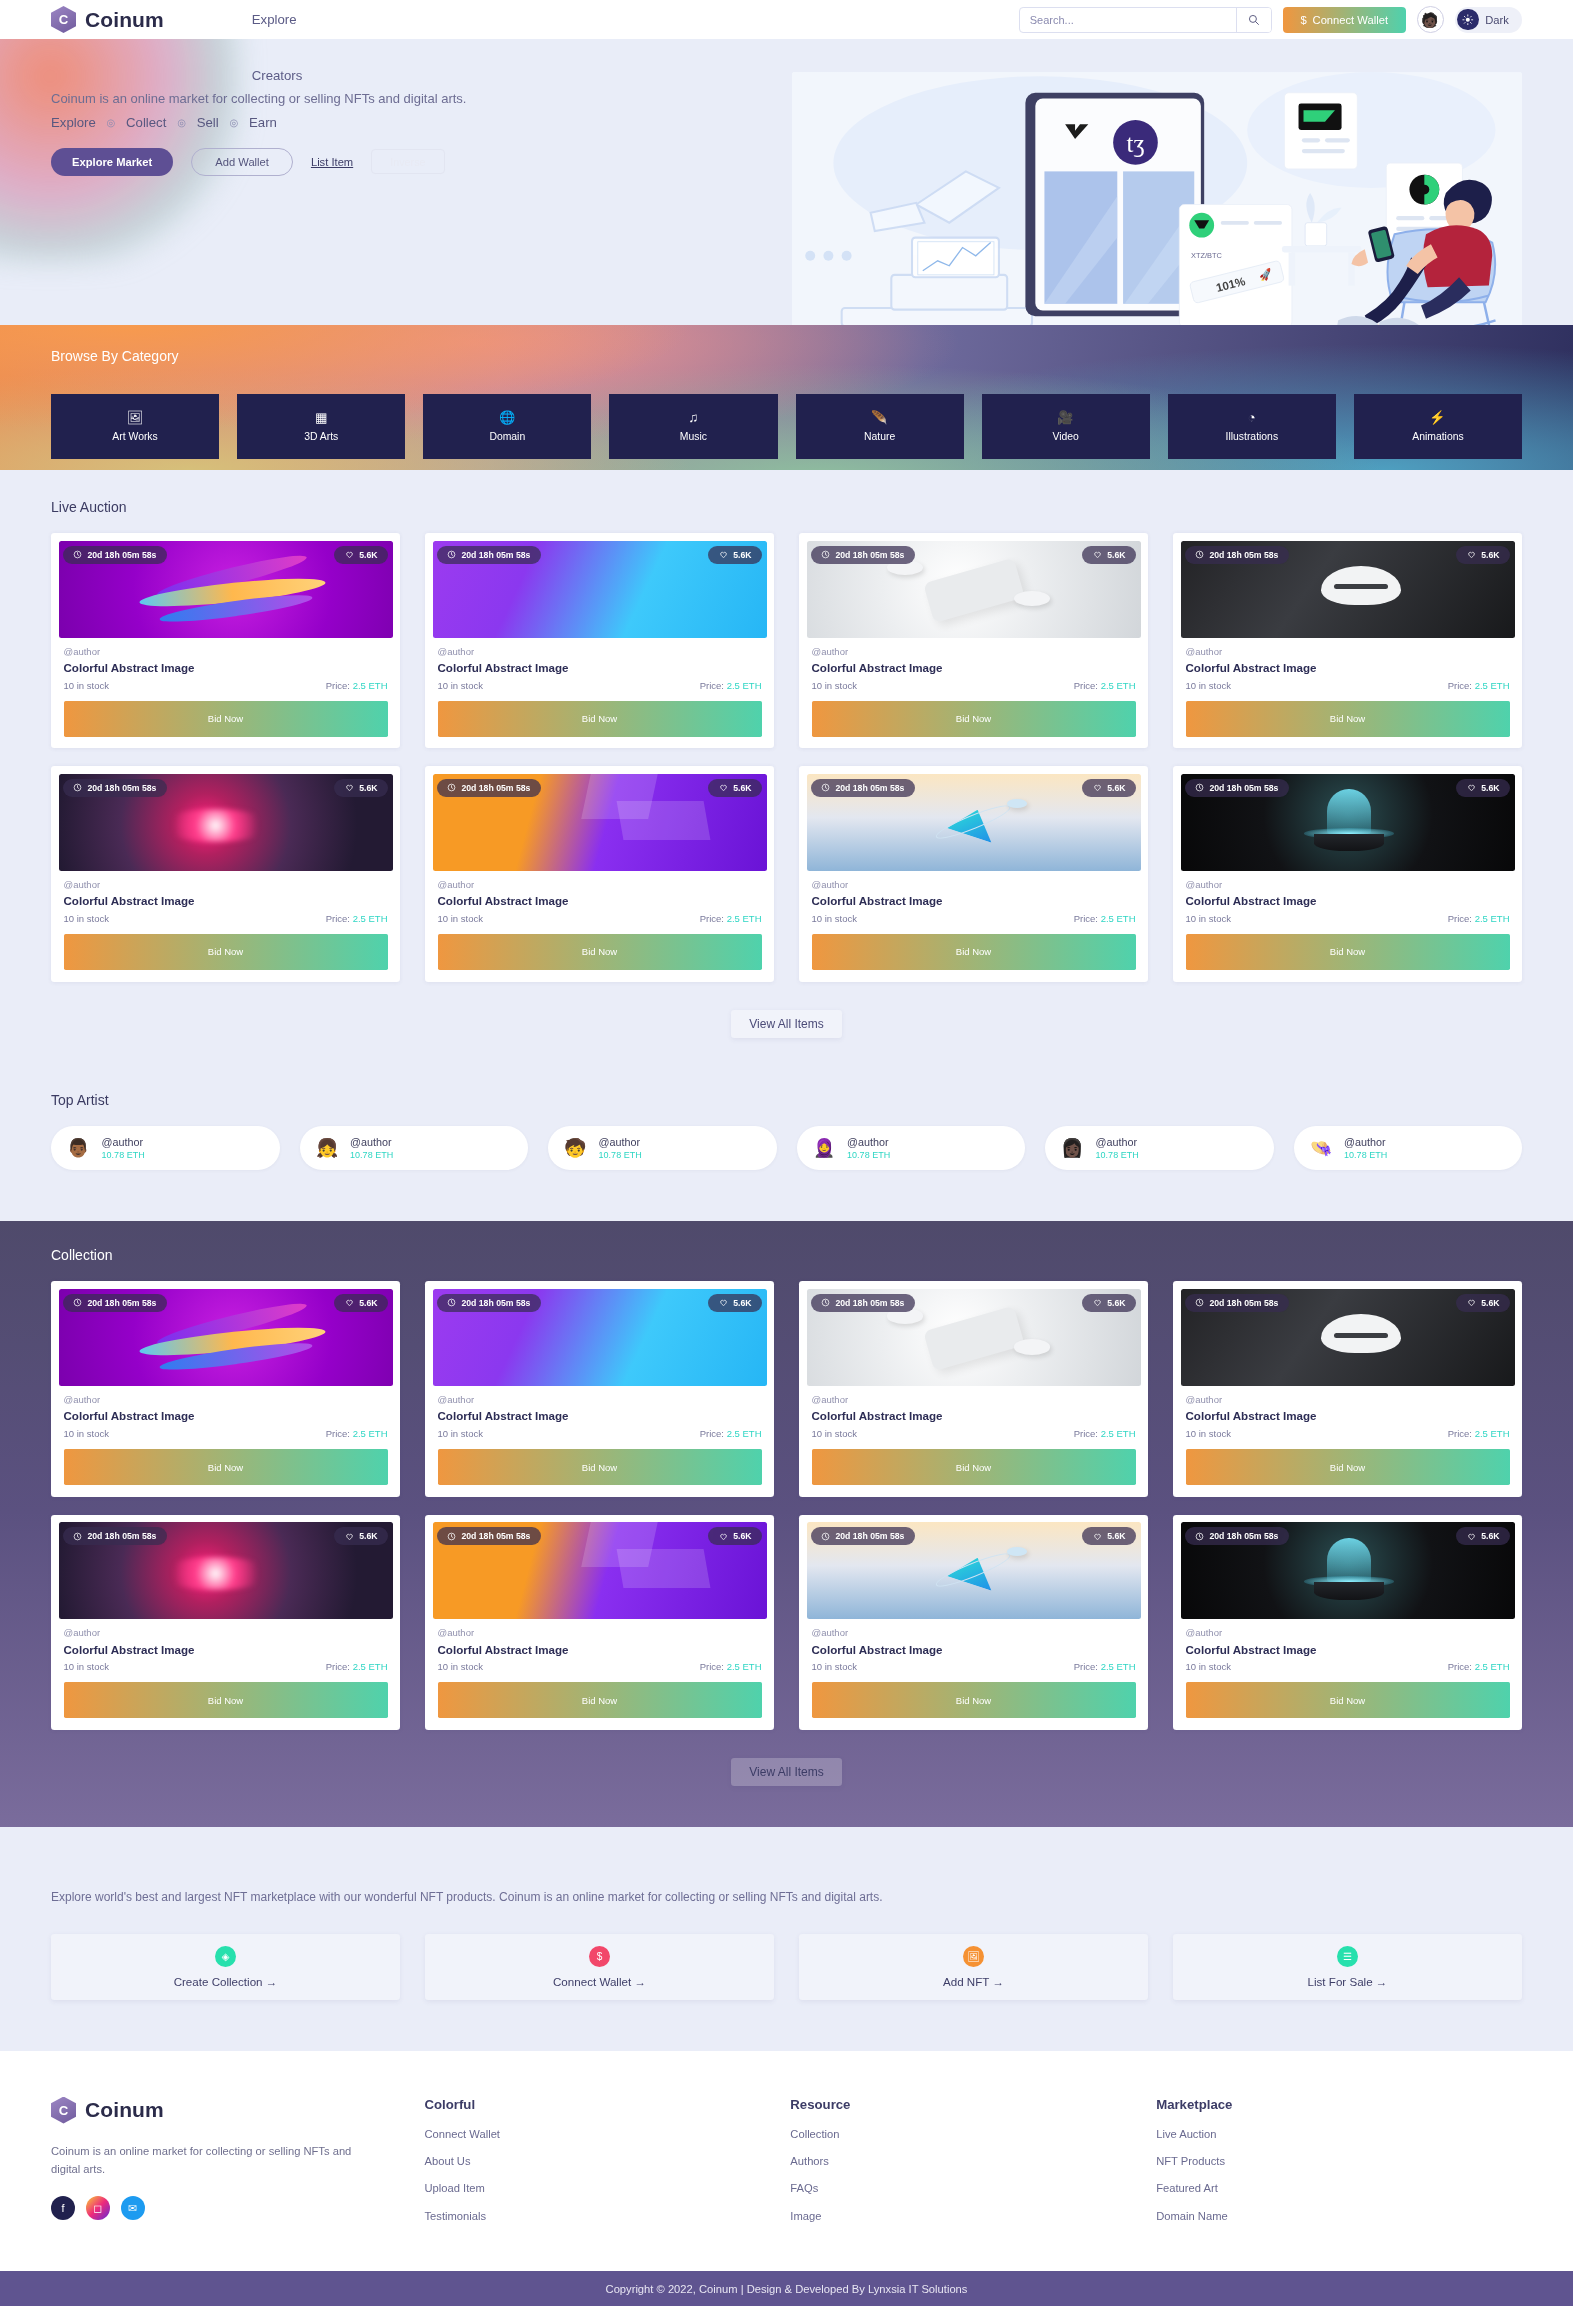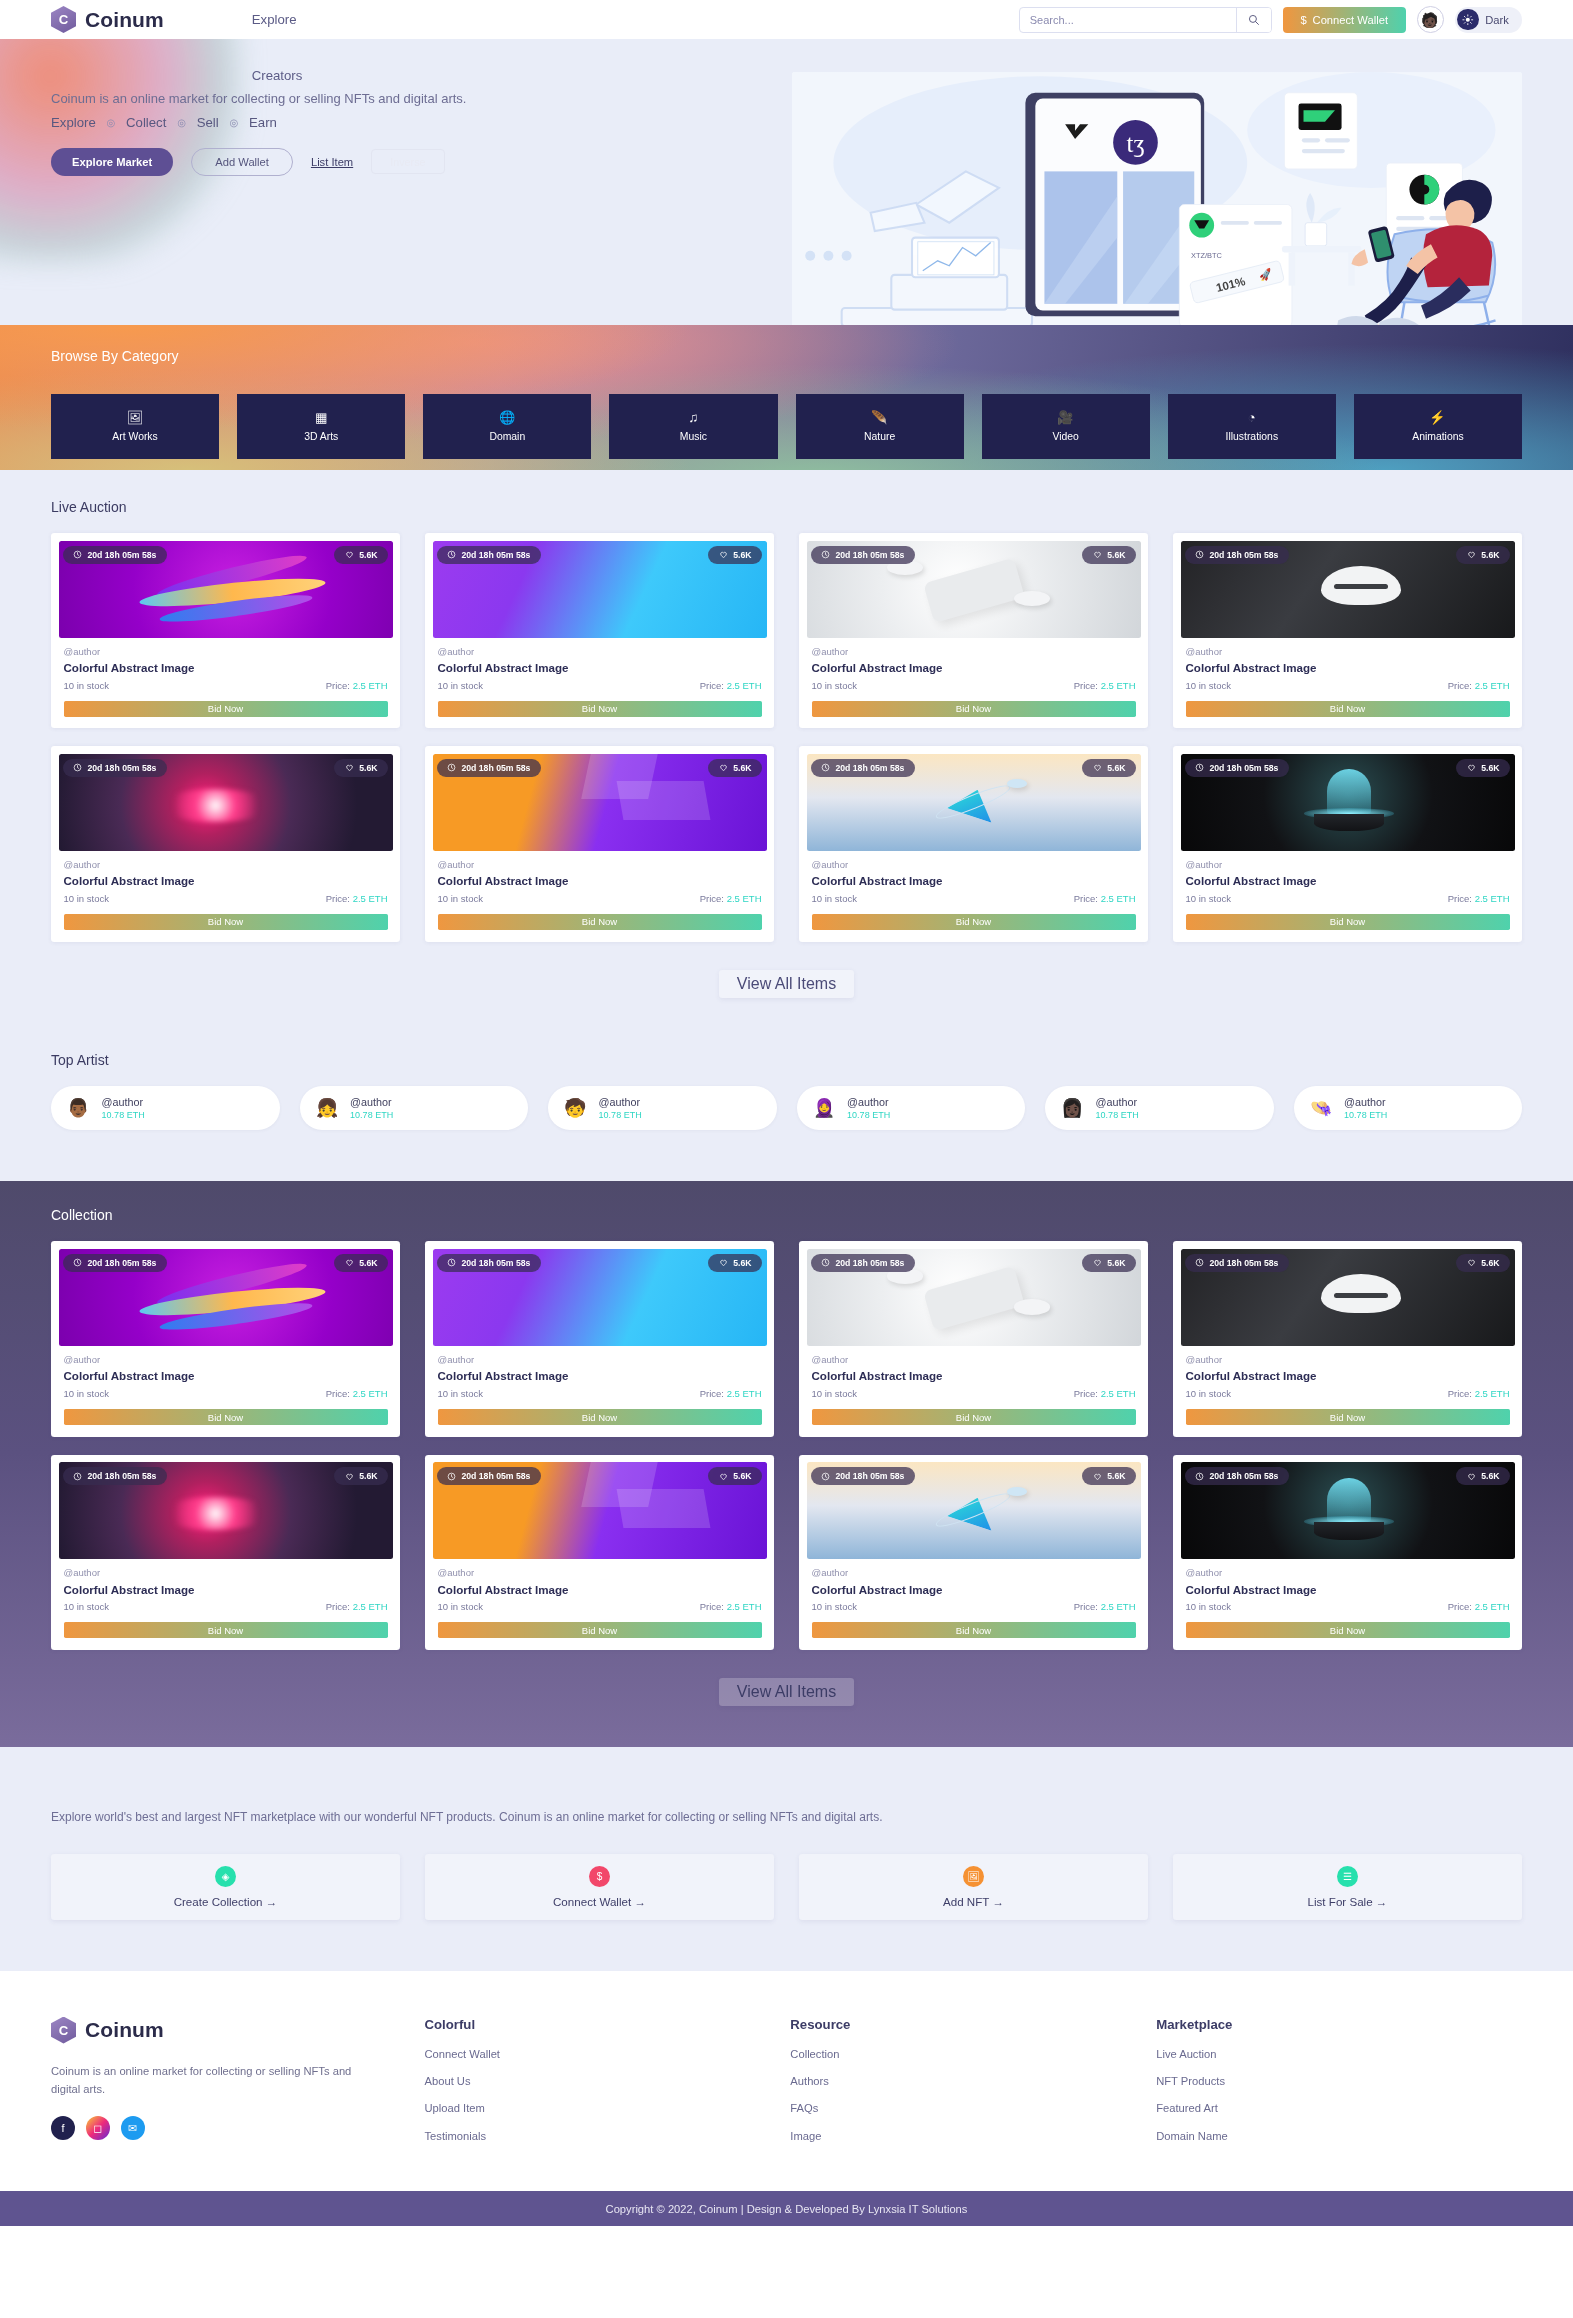"Bid Now" .bid-btn { height: 16px -> 36px }
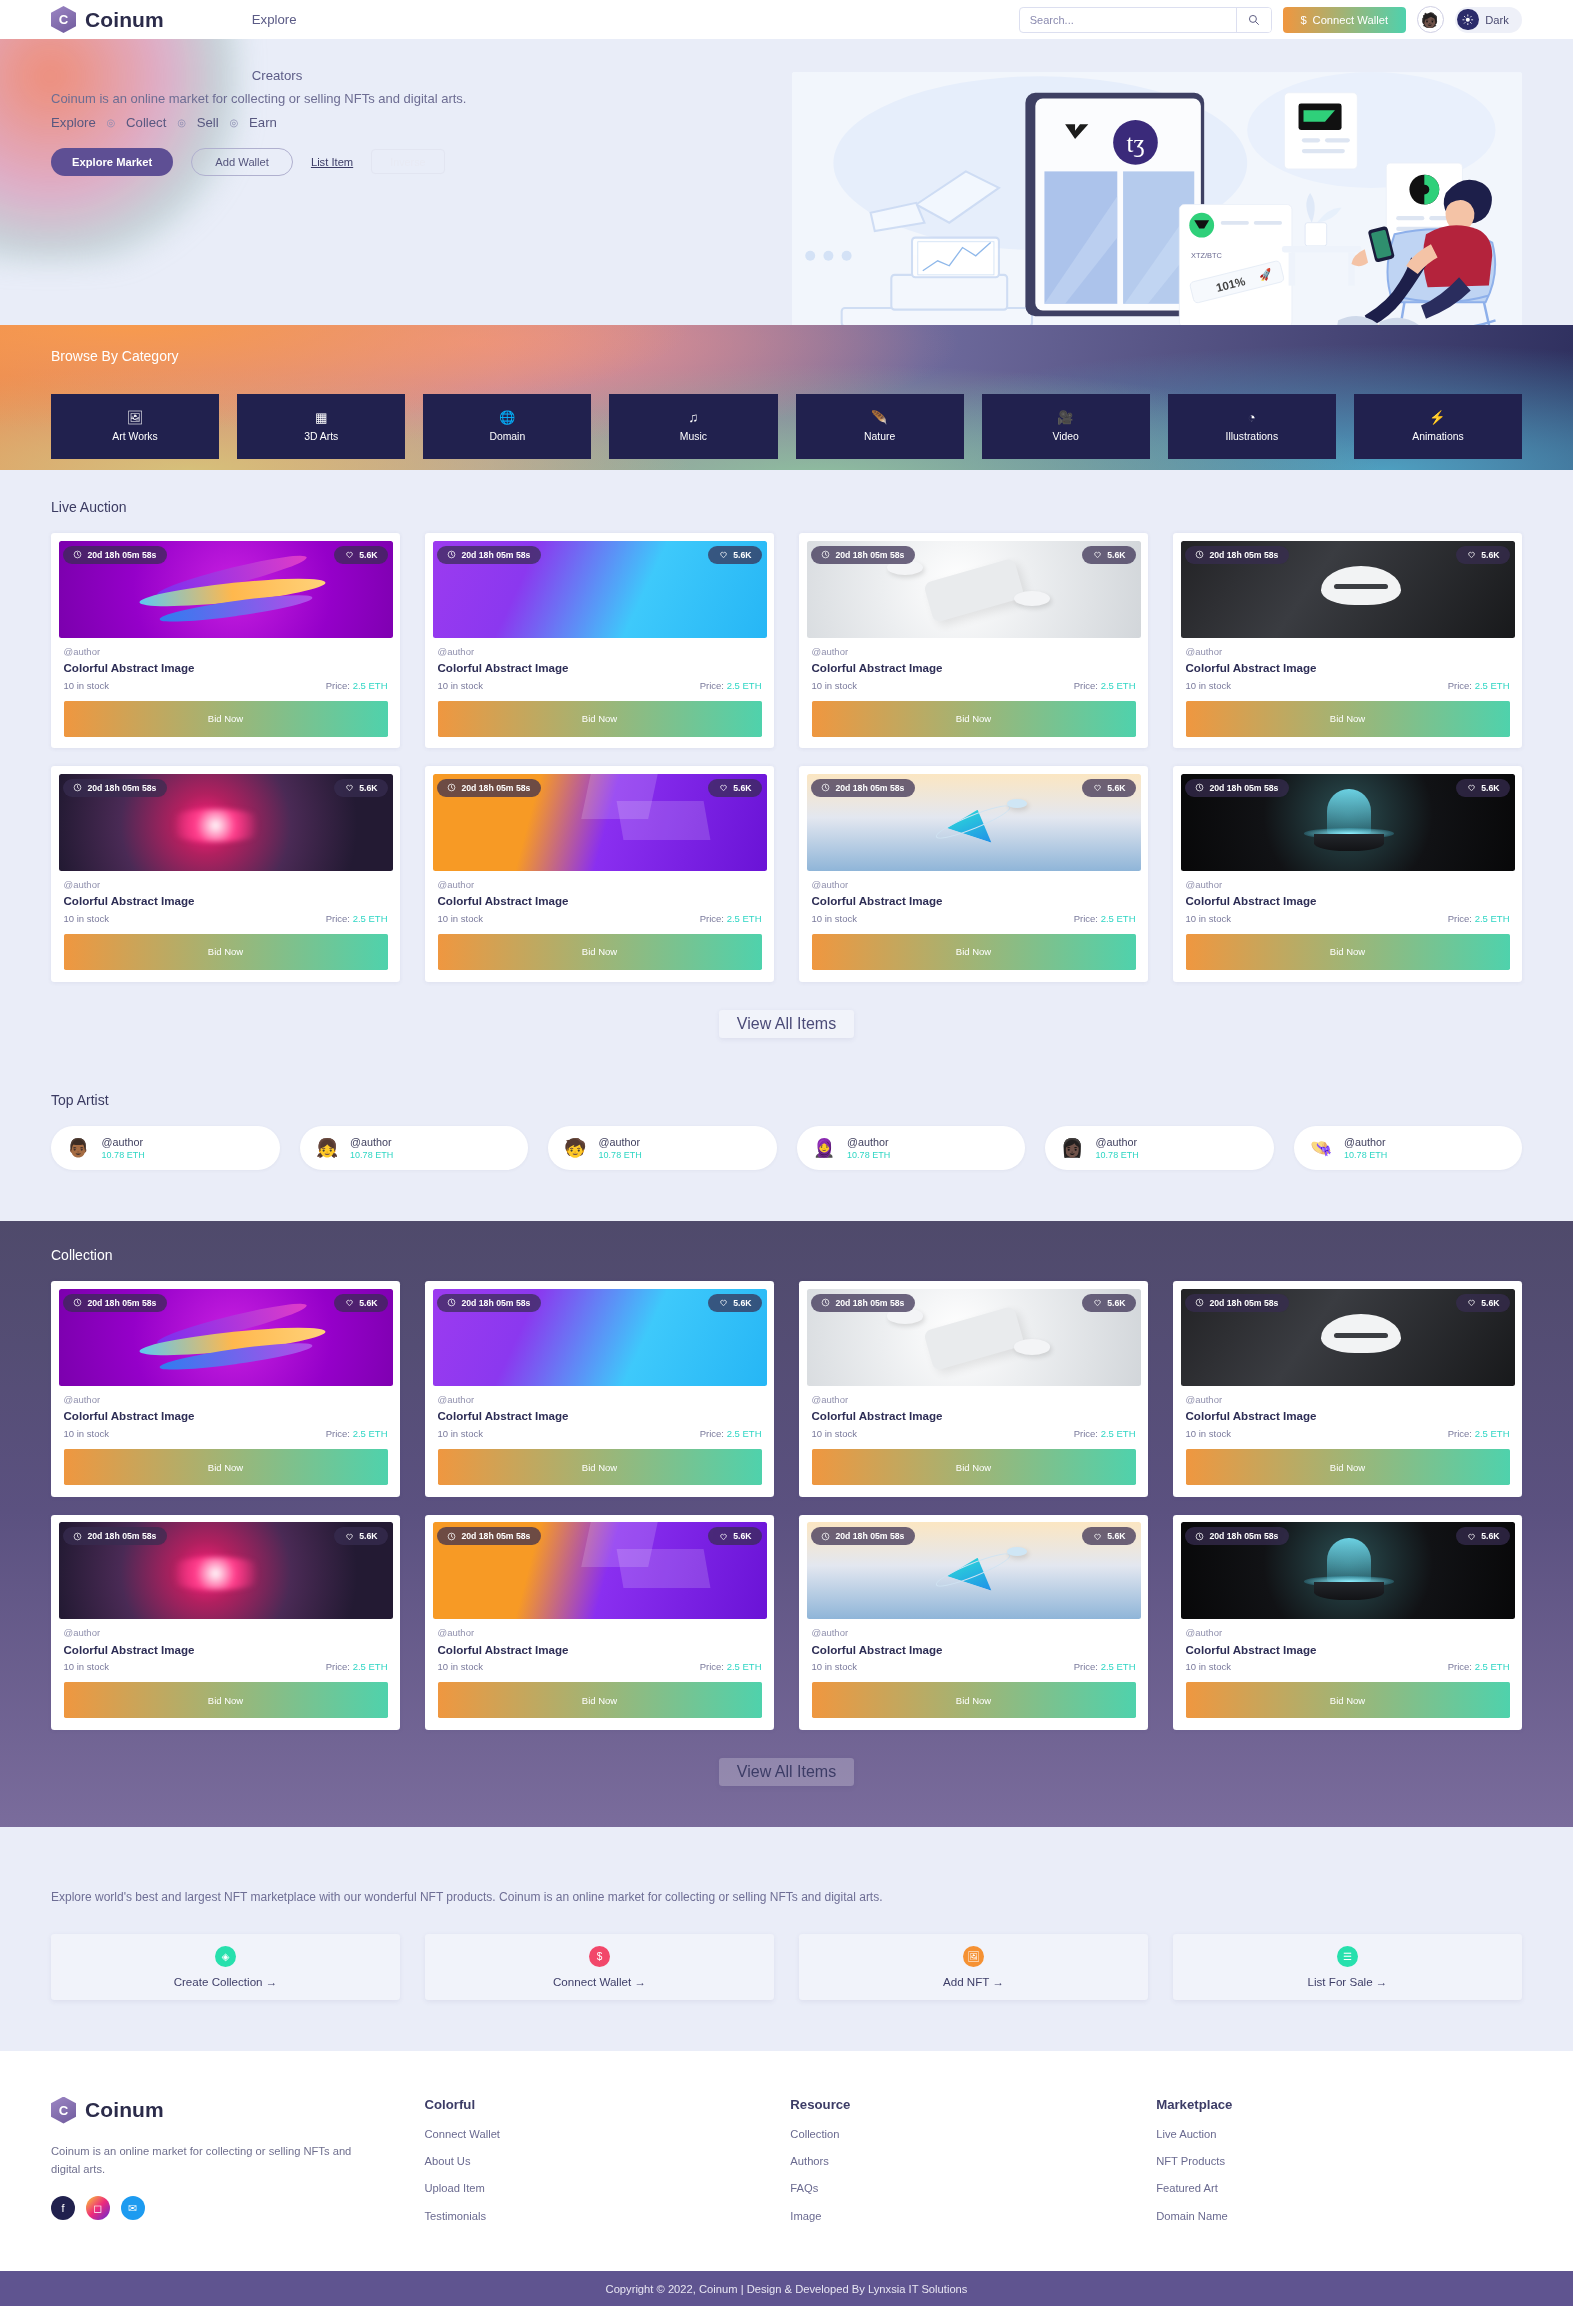"View All Items" .viewall { font-size: 16px -> 12px }
